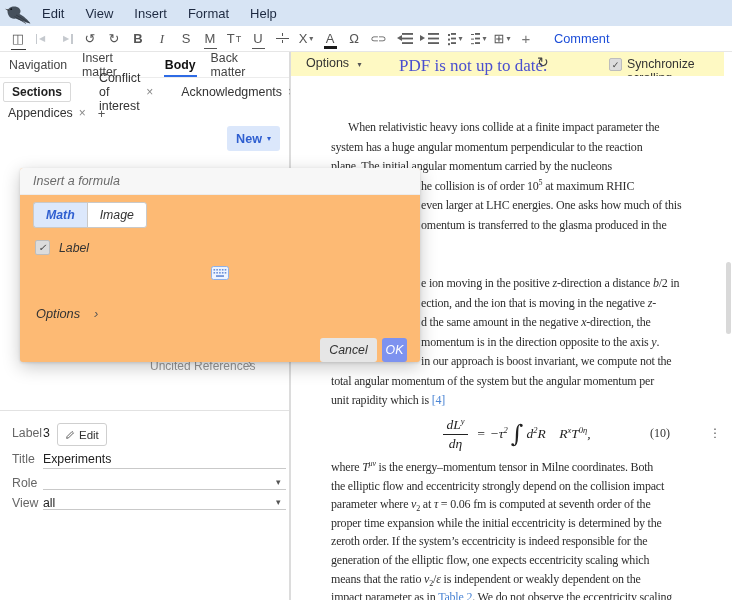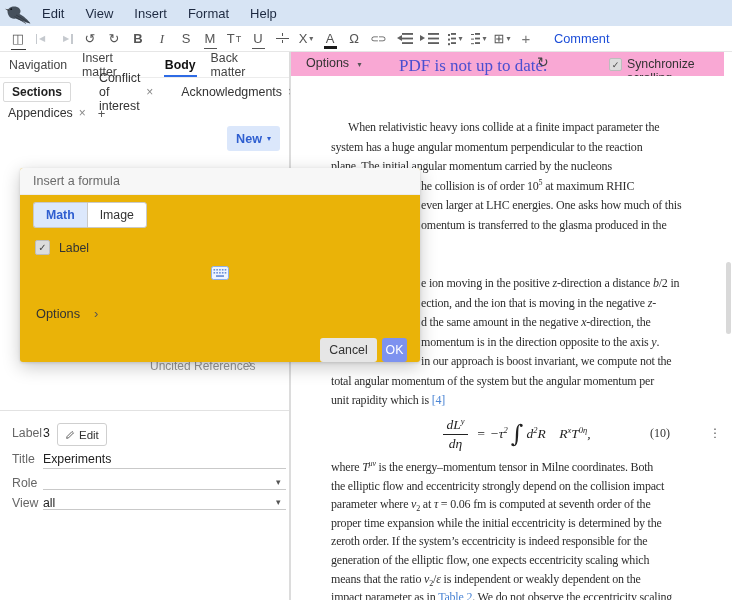"Options ▾" .pdfbar { background: #f9a8d4 -> #fef9c3 }
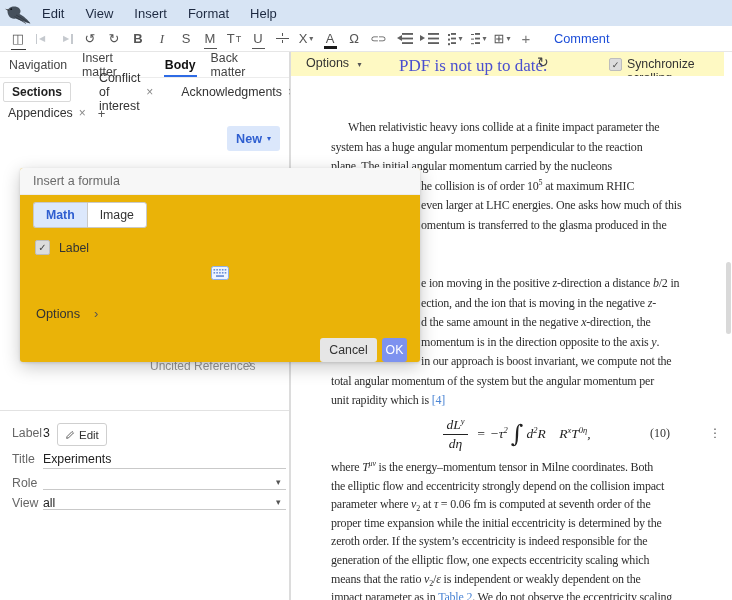"Insert a formula" .dialog { background: #eab308 -> #fdba74; font-style: none -> italic }
